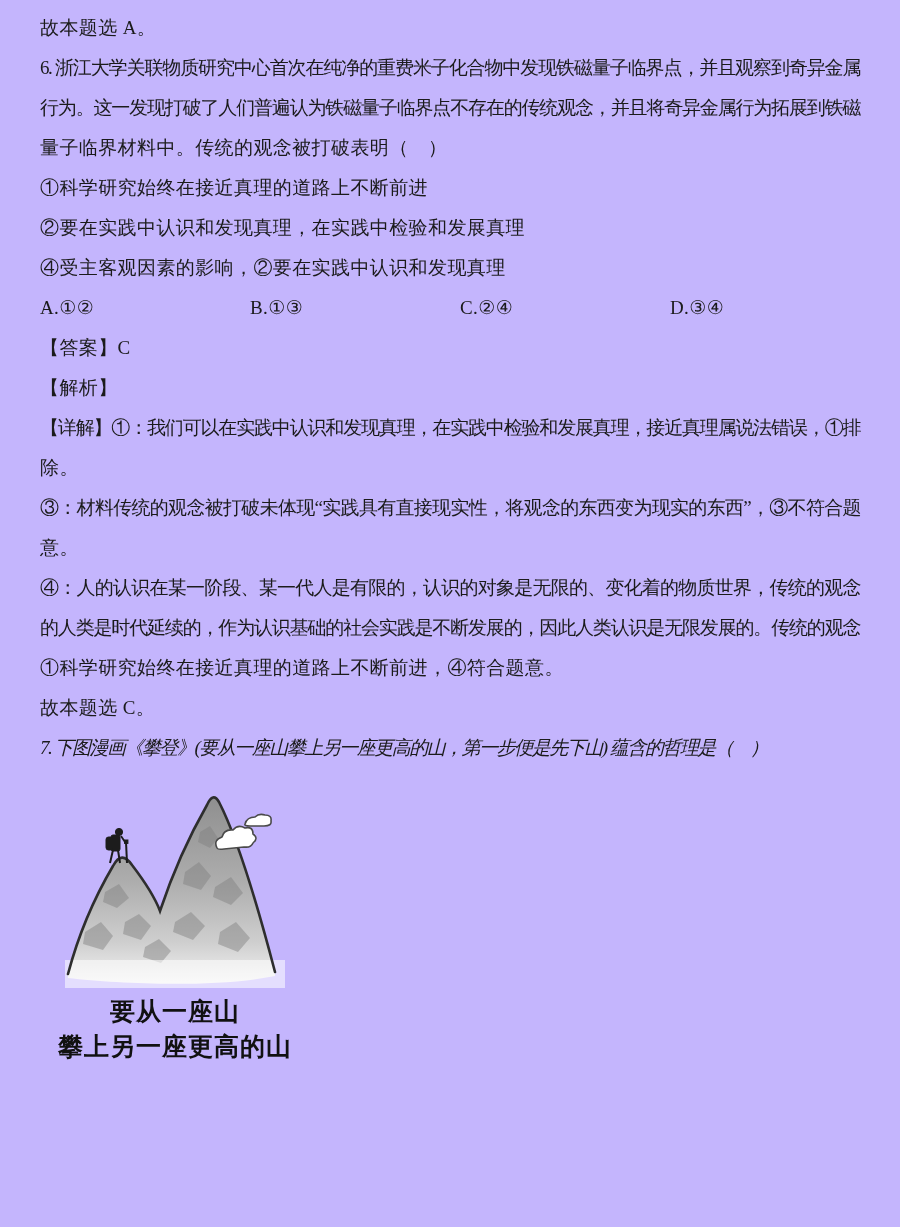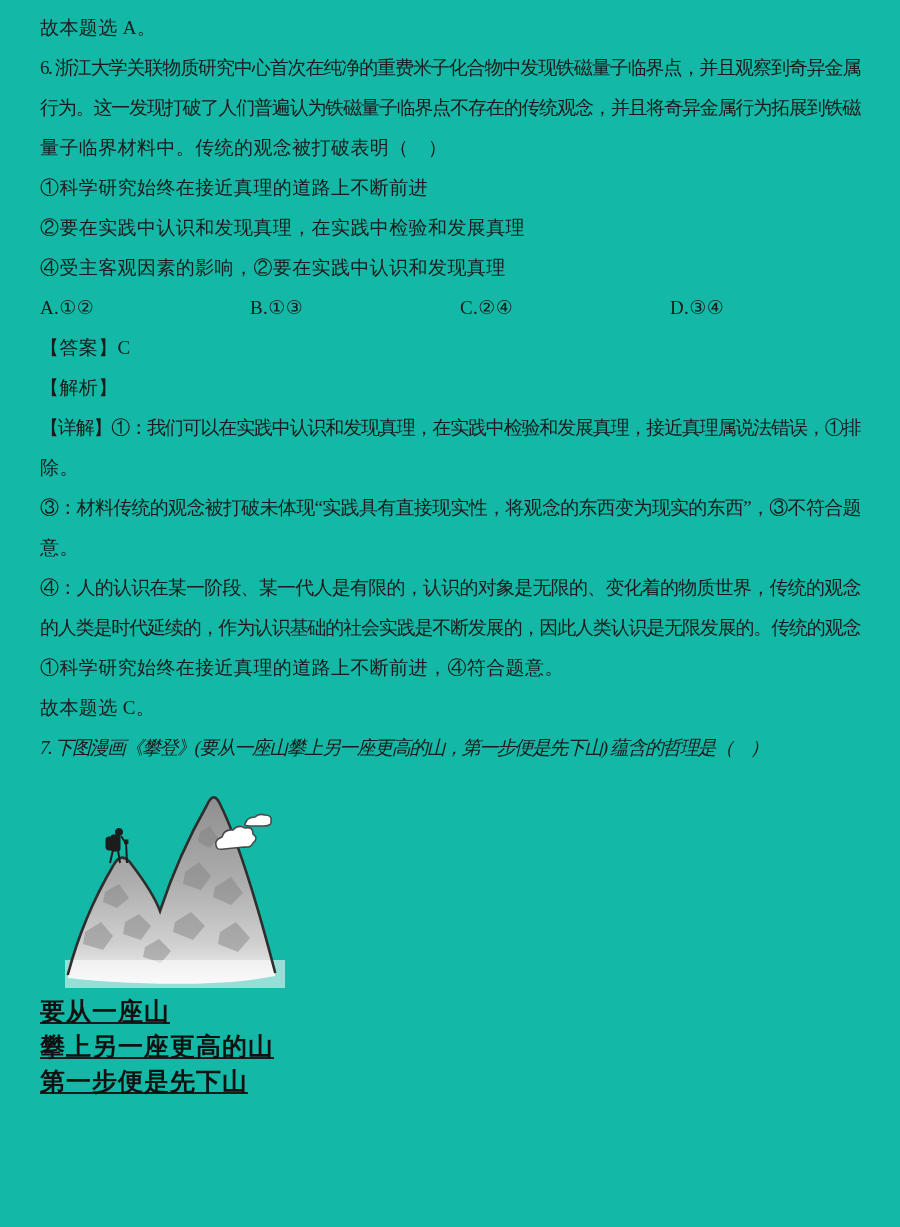"故本题选 A。" .page { background: #14b8a6 -> #c4b5fd }
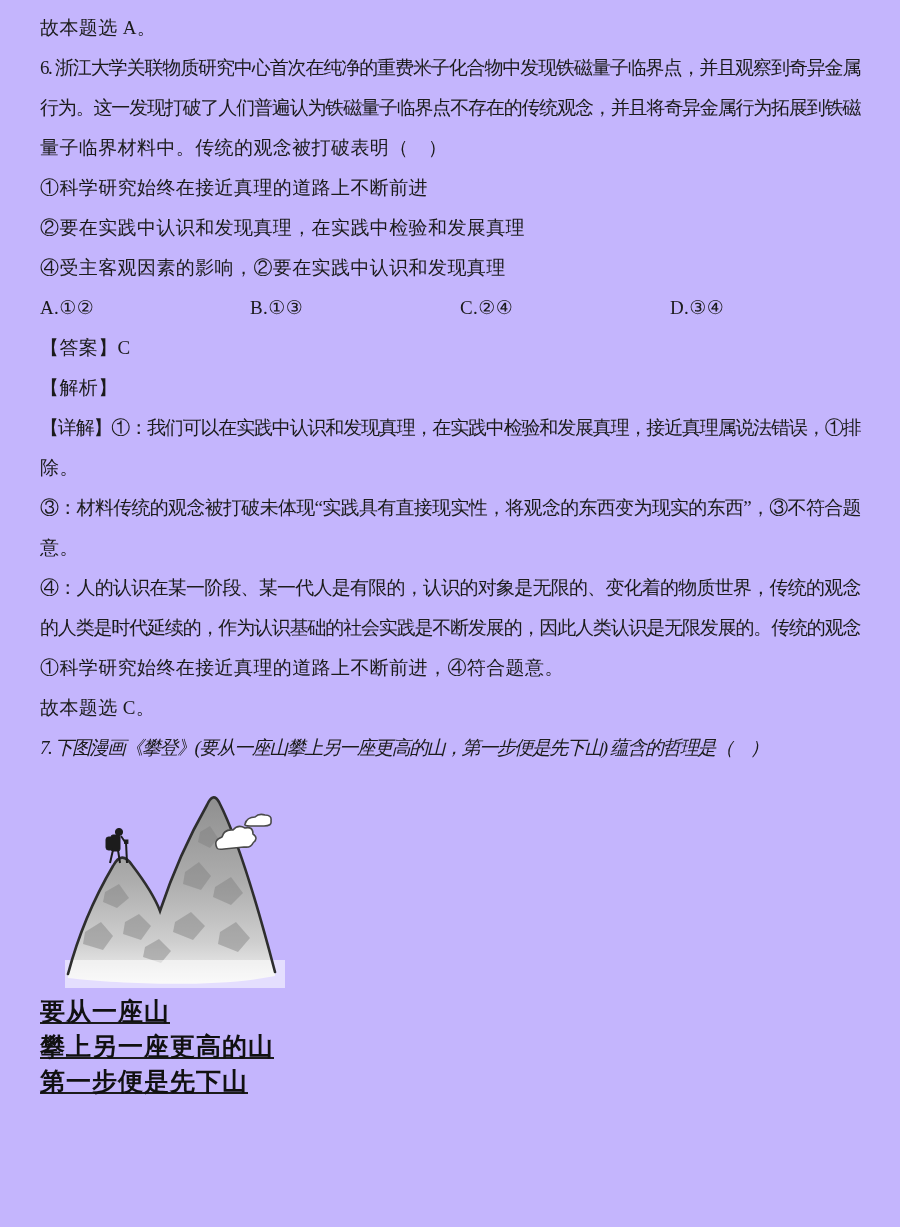"要从一座山" figure.cartoon { text-align: none -> center; text-decoration: underline -> none }
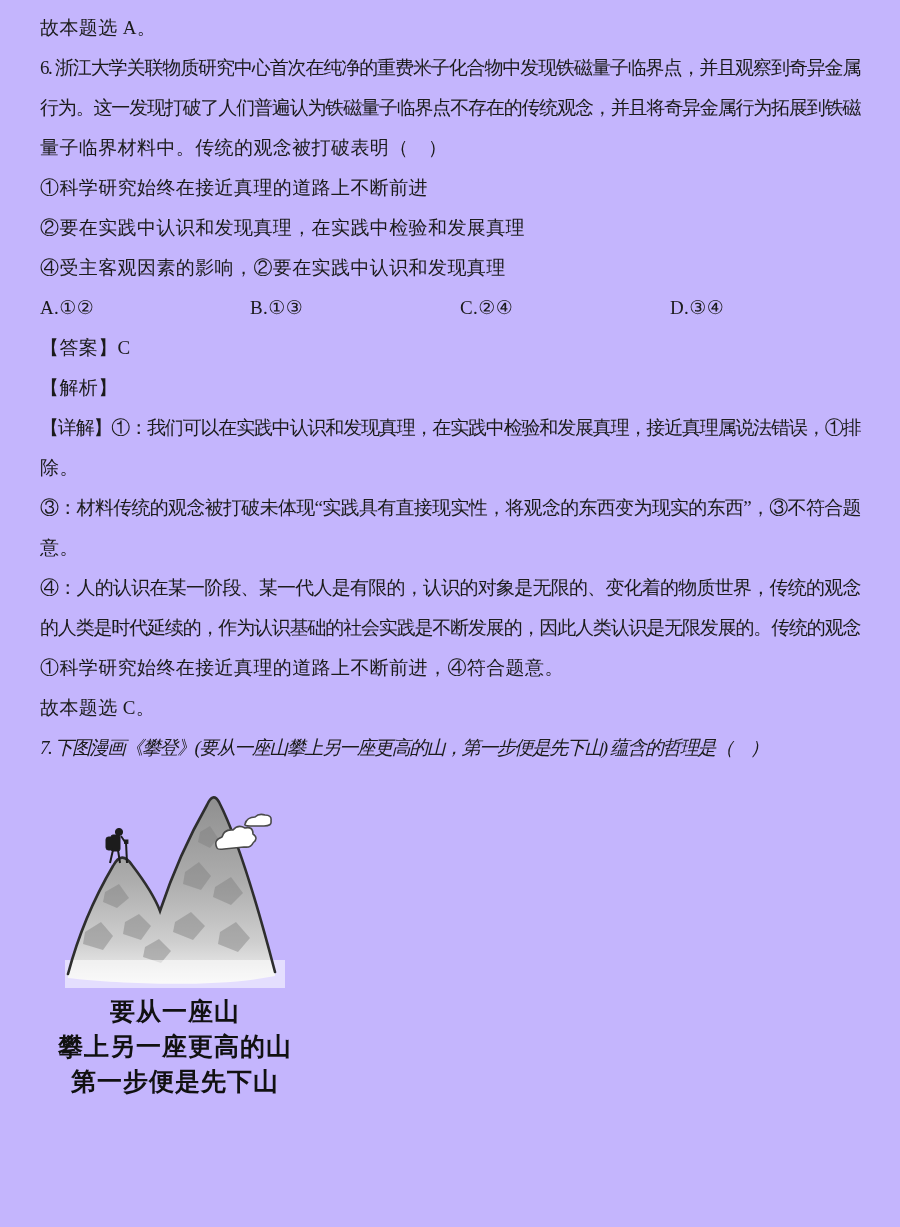"第一步便是先下山" div { html: <div>第一步便是先下山</div> -> none }
